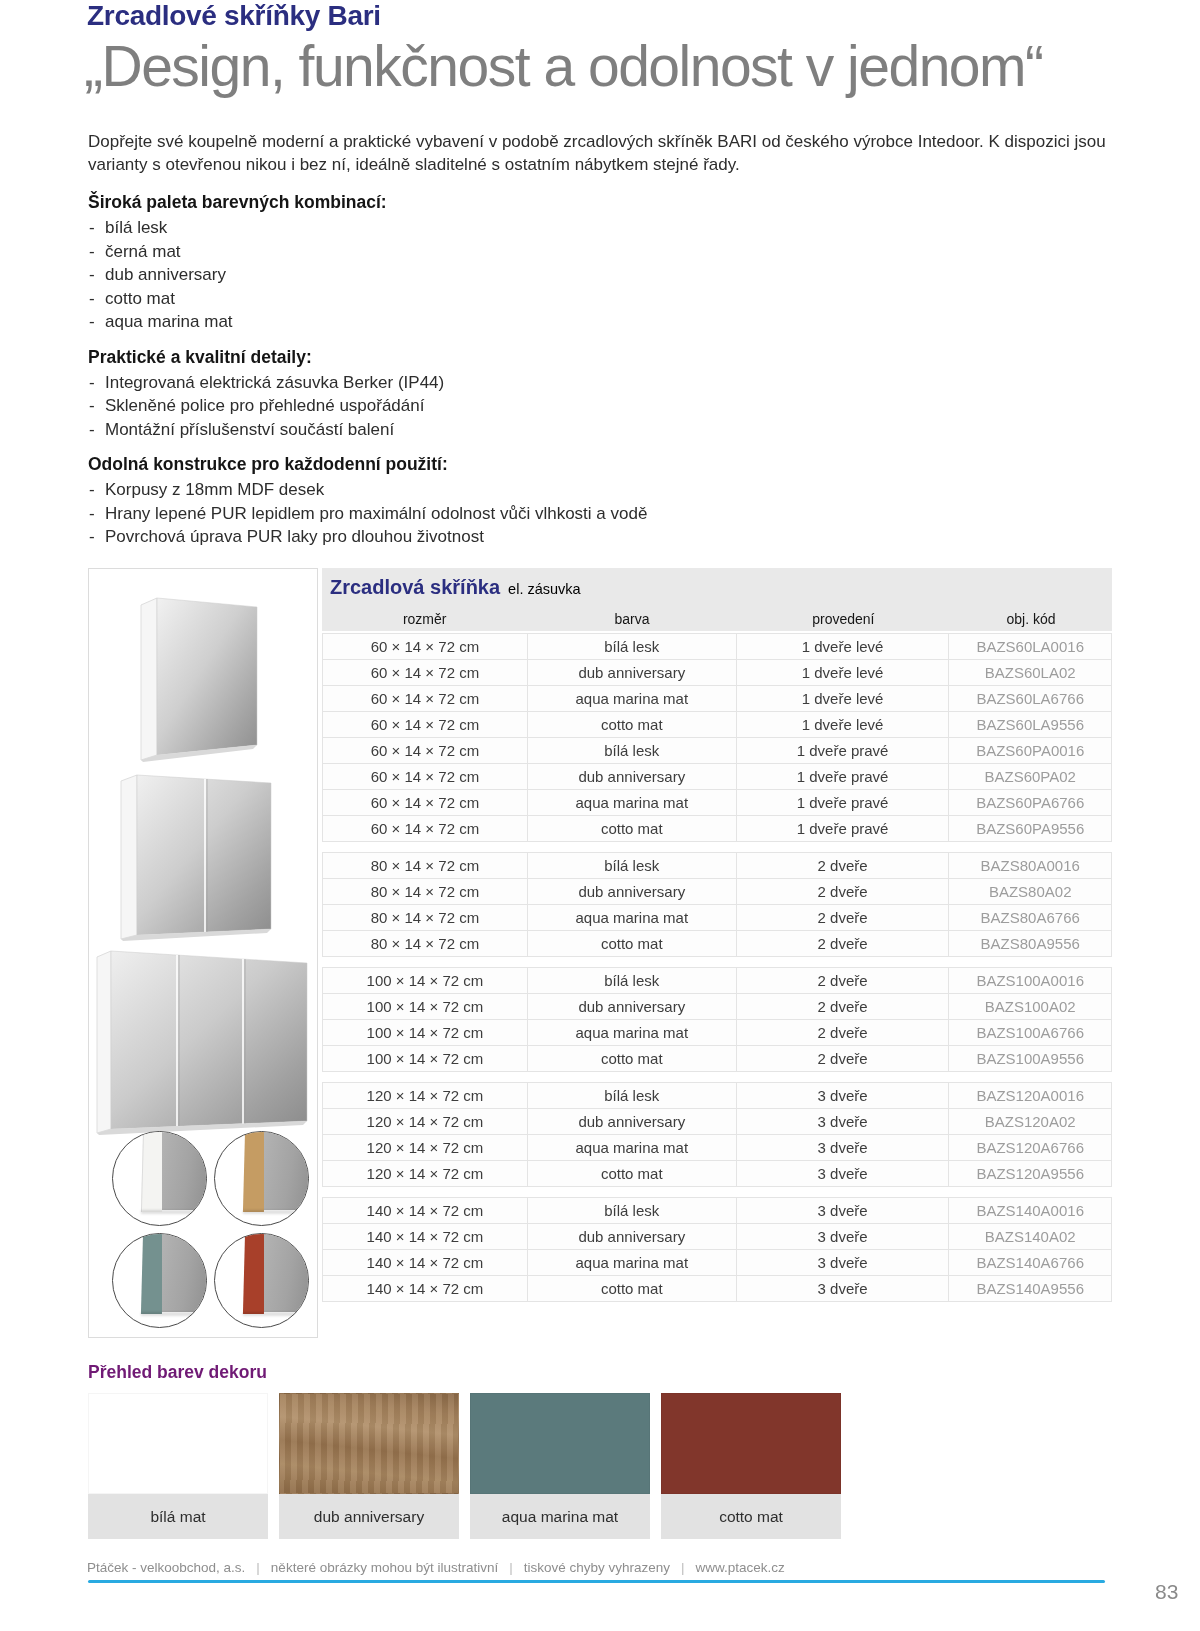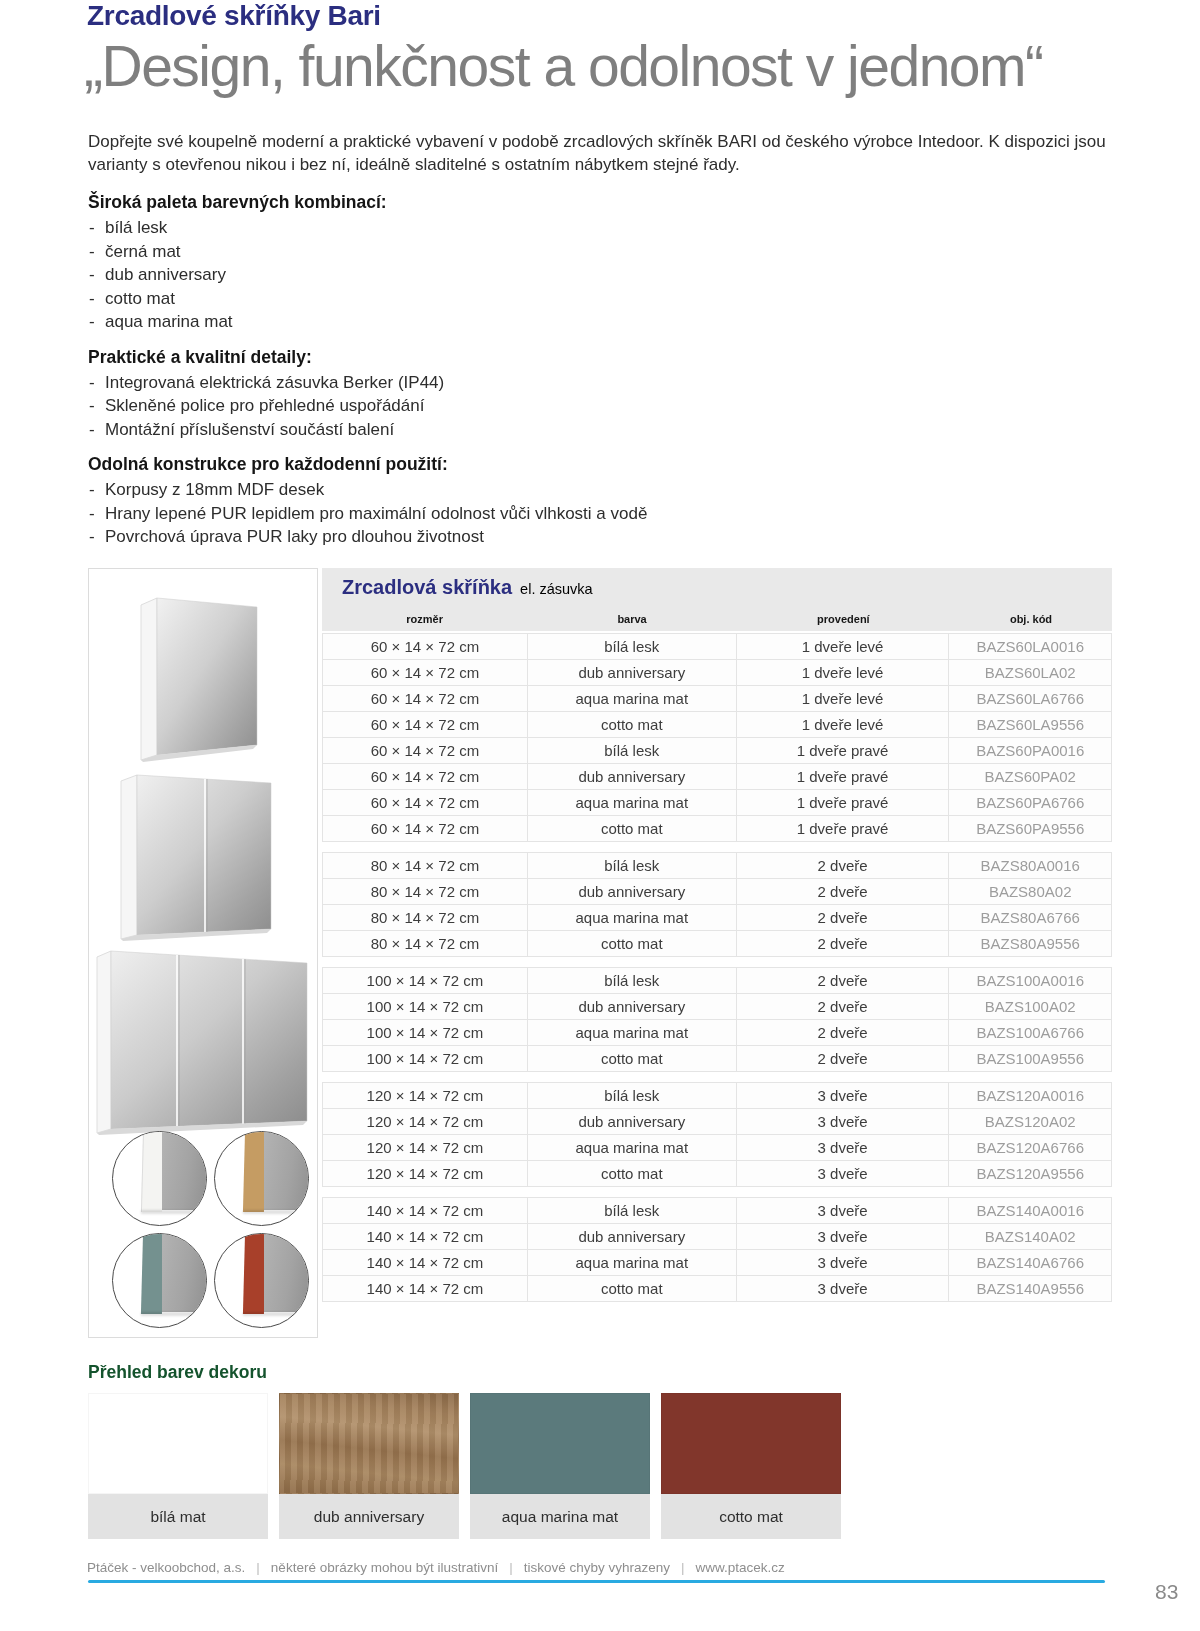"Zrcadlová skříňka" .t-title { padding-left: 20px -> 8px }
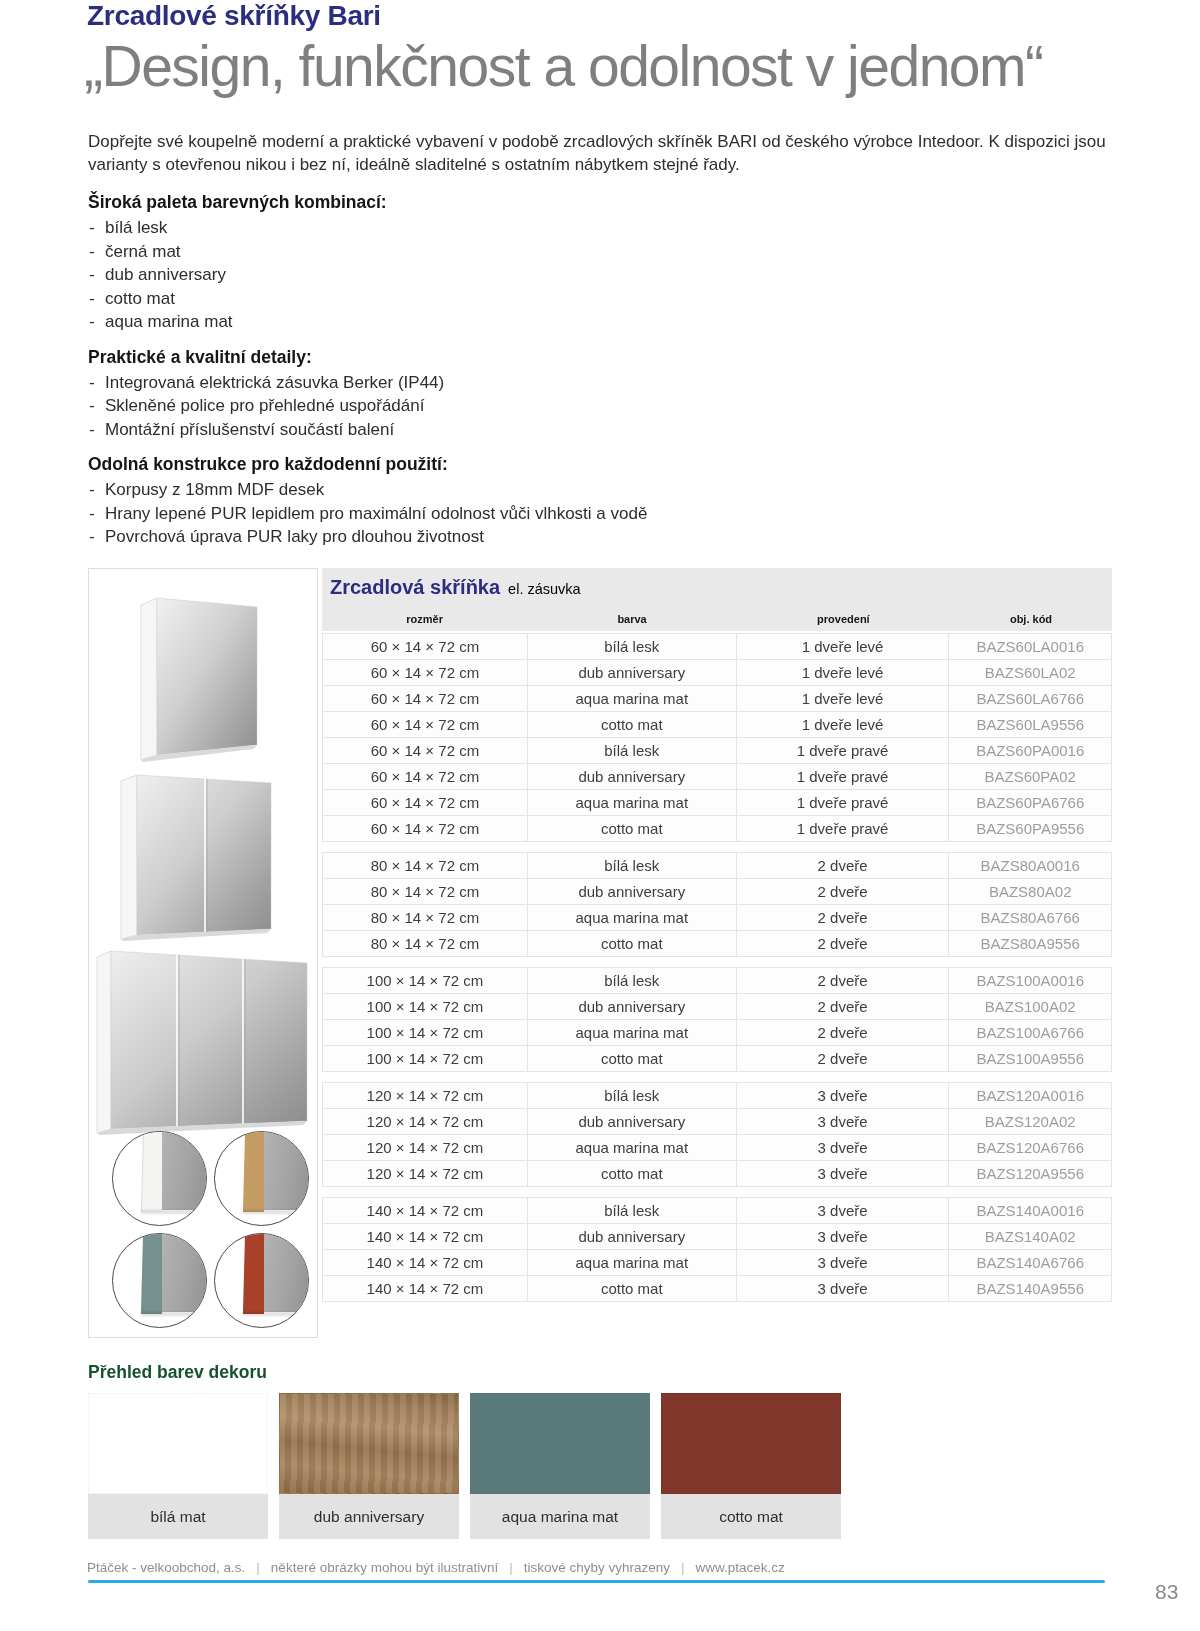"rozměr" .t-cols { font-size: 11px -> 14px; font-weight: bold -> normal }
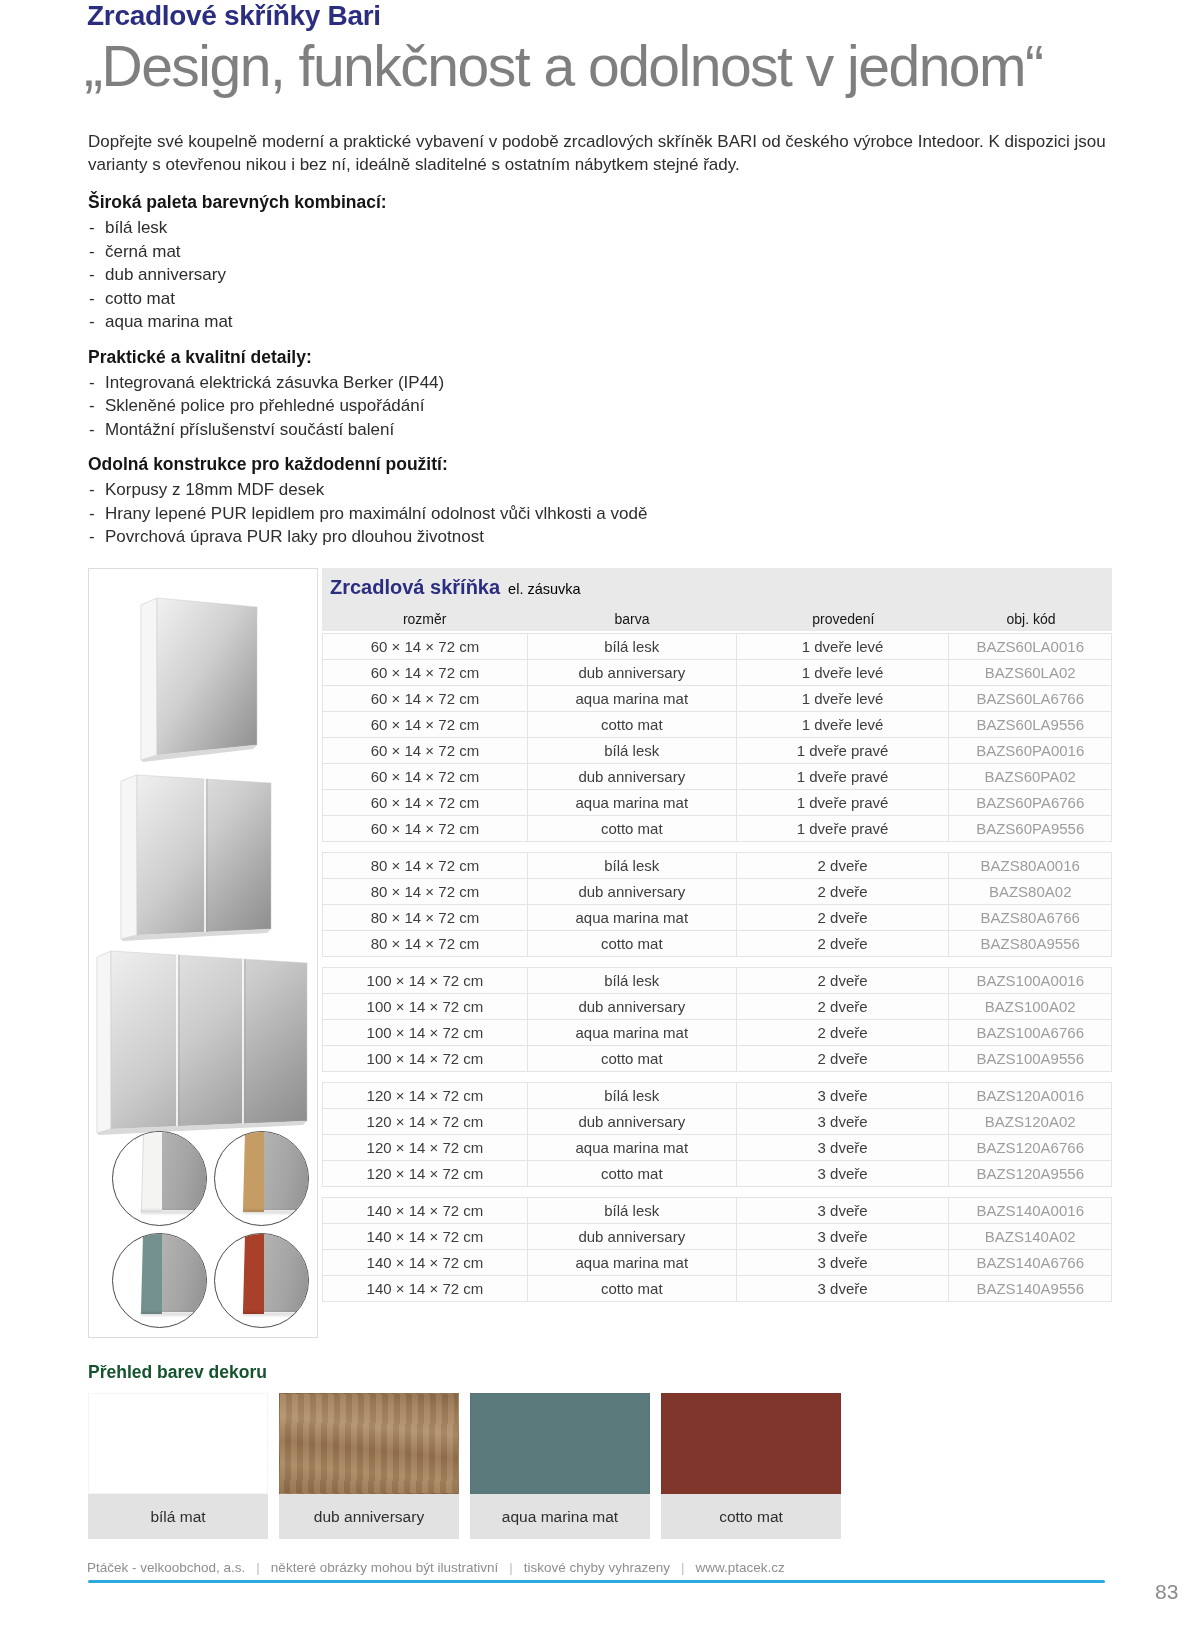"Přehled barev dekoru" .decor-heading { color: #14532d -> #701a75 }
